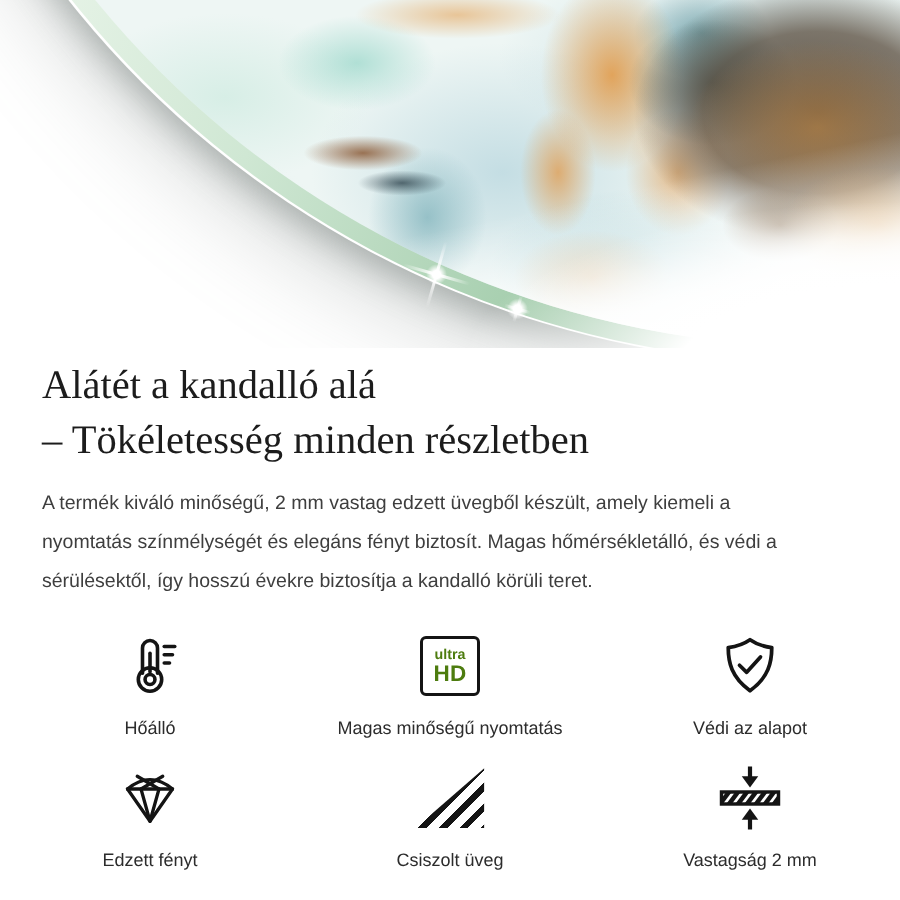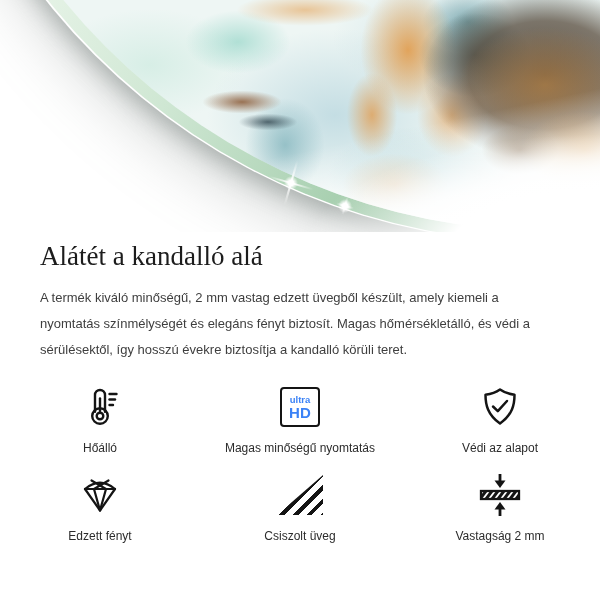"Alátét a kandalló alá" .content { padding: 2px 44px 0 40px -> 2px 44px 0 28px }
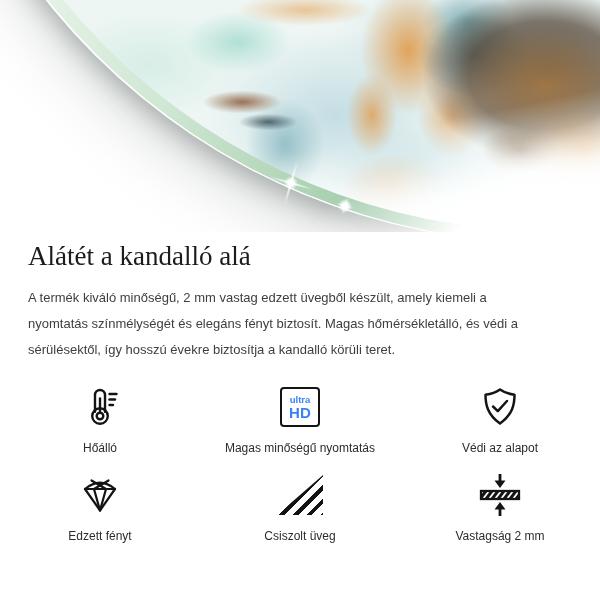"– Tökéletesség minden részletben" span { html: none -> <span>– Tökéletesség minden részletben</span> }
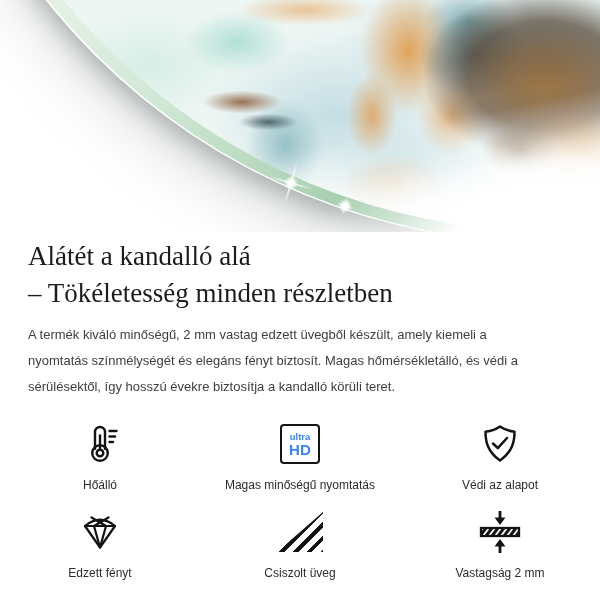"ultra" .uhd-box { color: #3b82f6 -> #4d7c0f }
